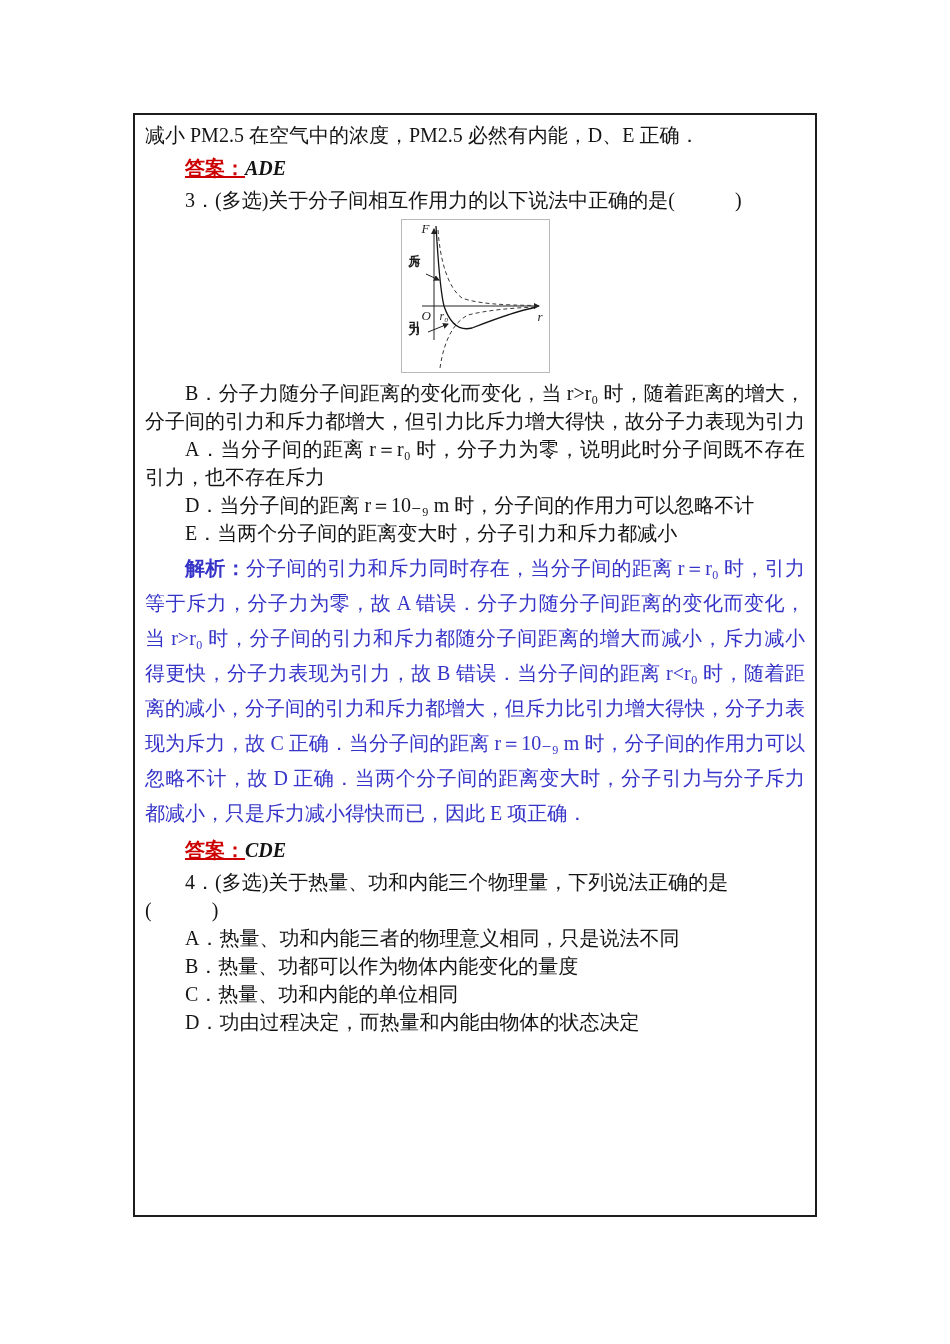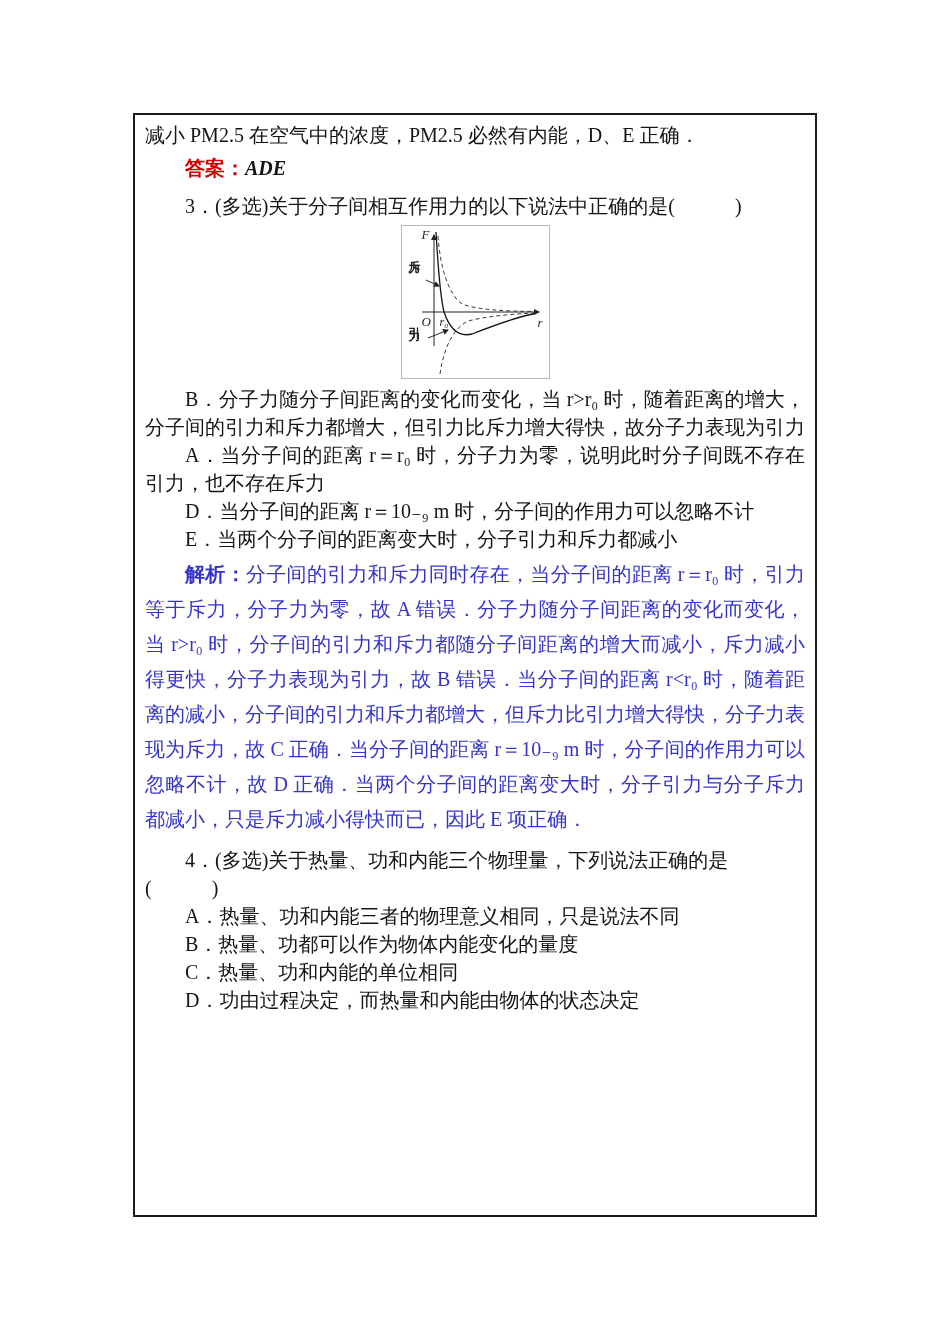"答案：" .ans-label { text-decoration: none -> underline }
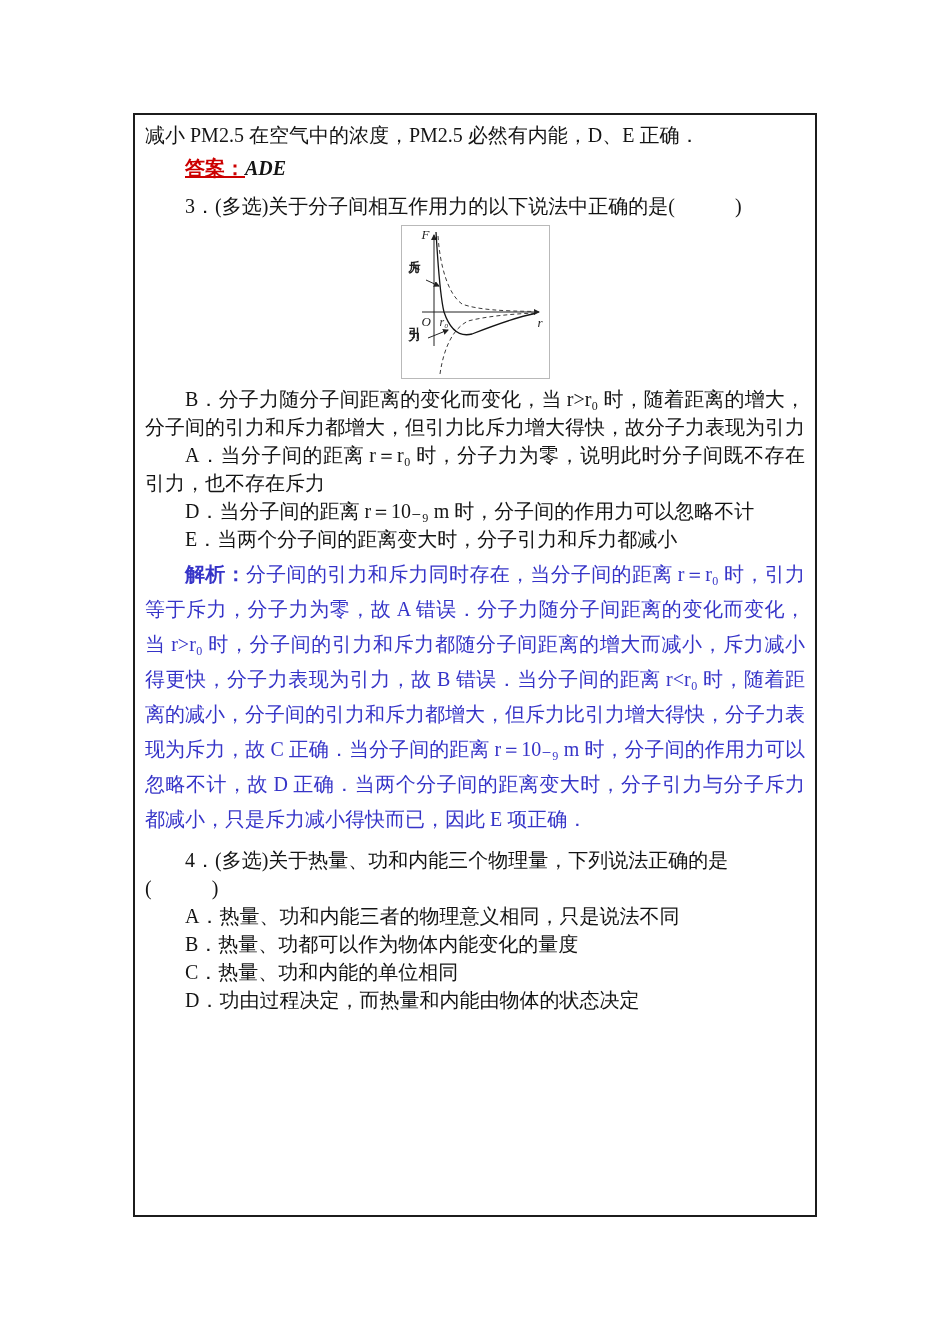"3．(多选)关于分子间相互作用力的以下说法中正确的是( )" .gap-top { margin-top: 9px -> 3px }
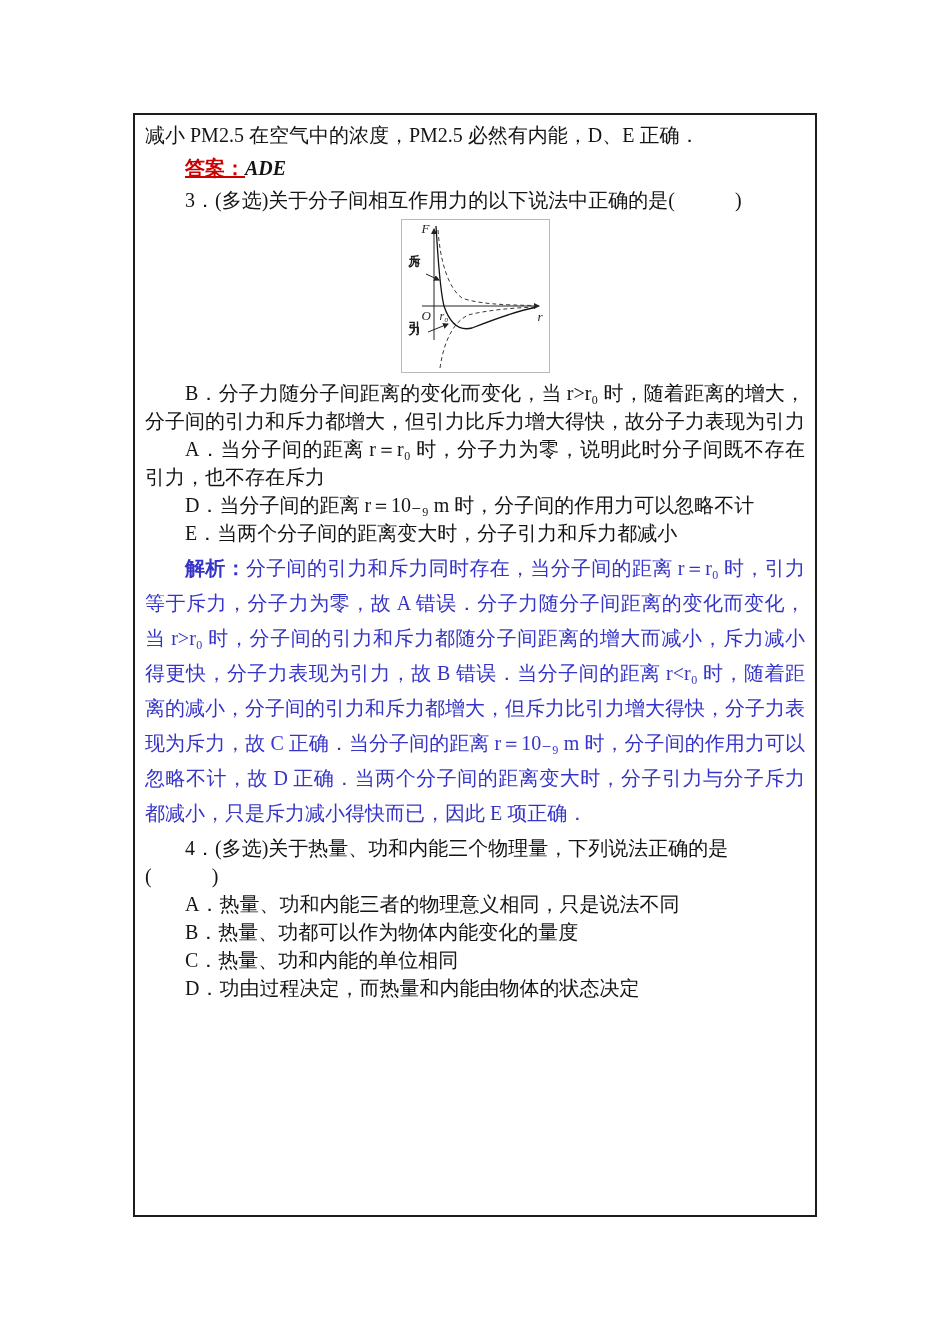"答案：CDE" p.ans-line { html: none -> <p> <span>答案：</span><span>CDE</span> </p> }
